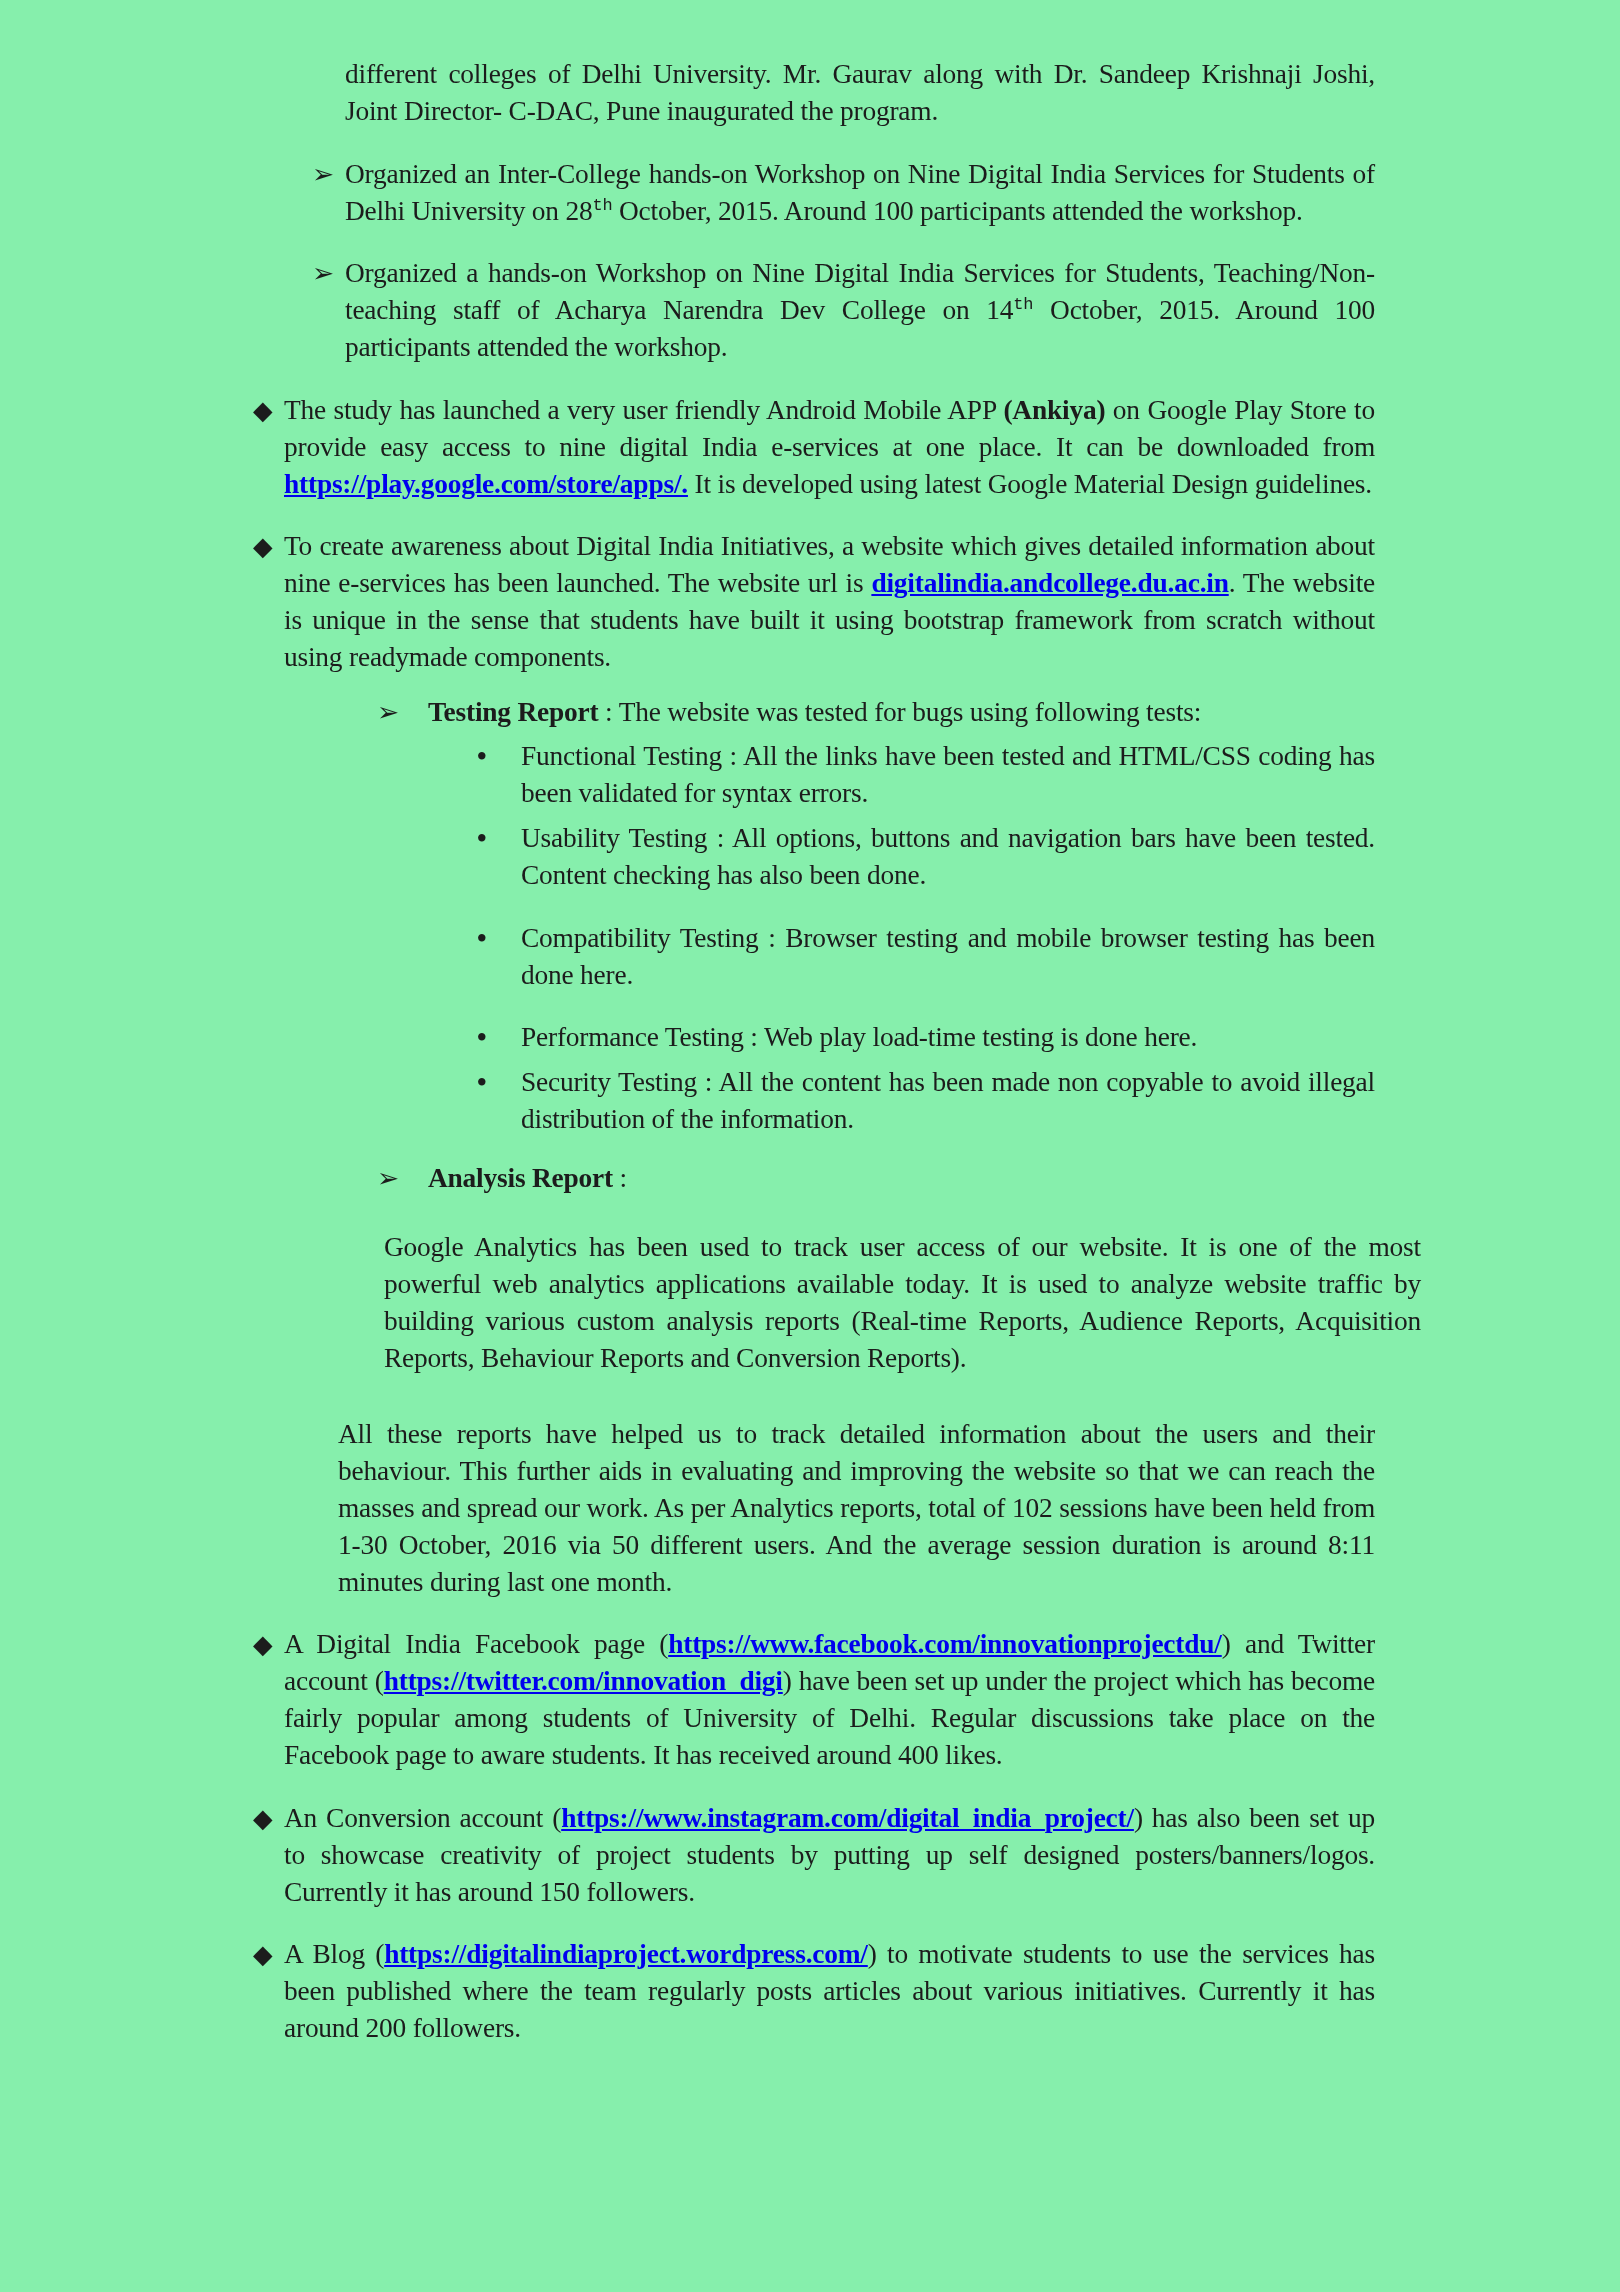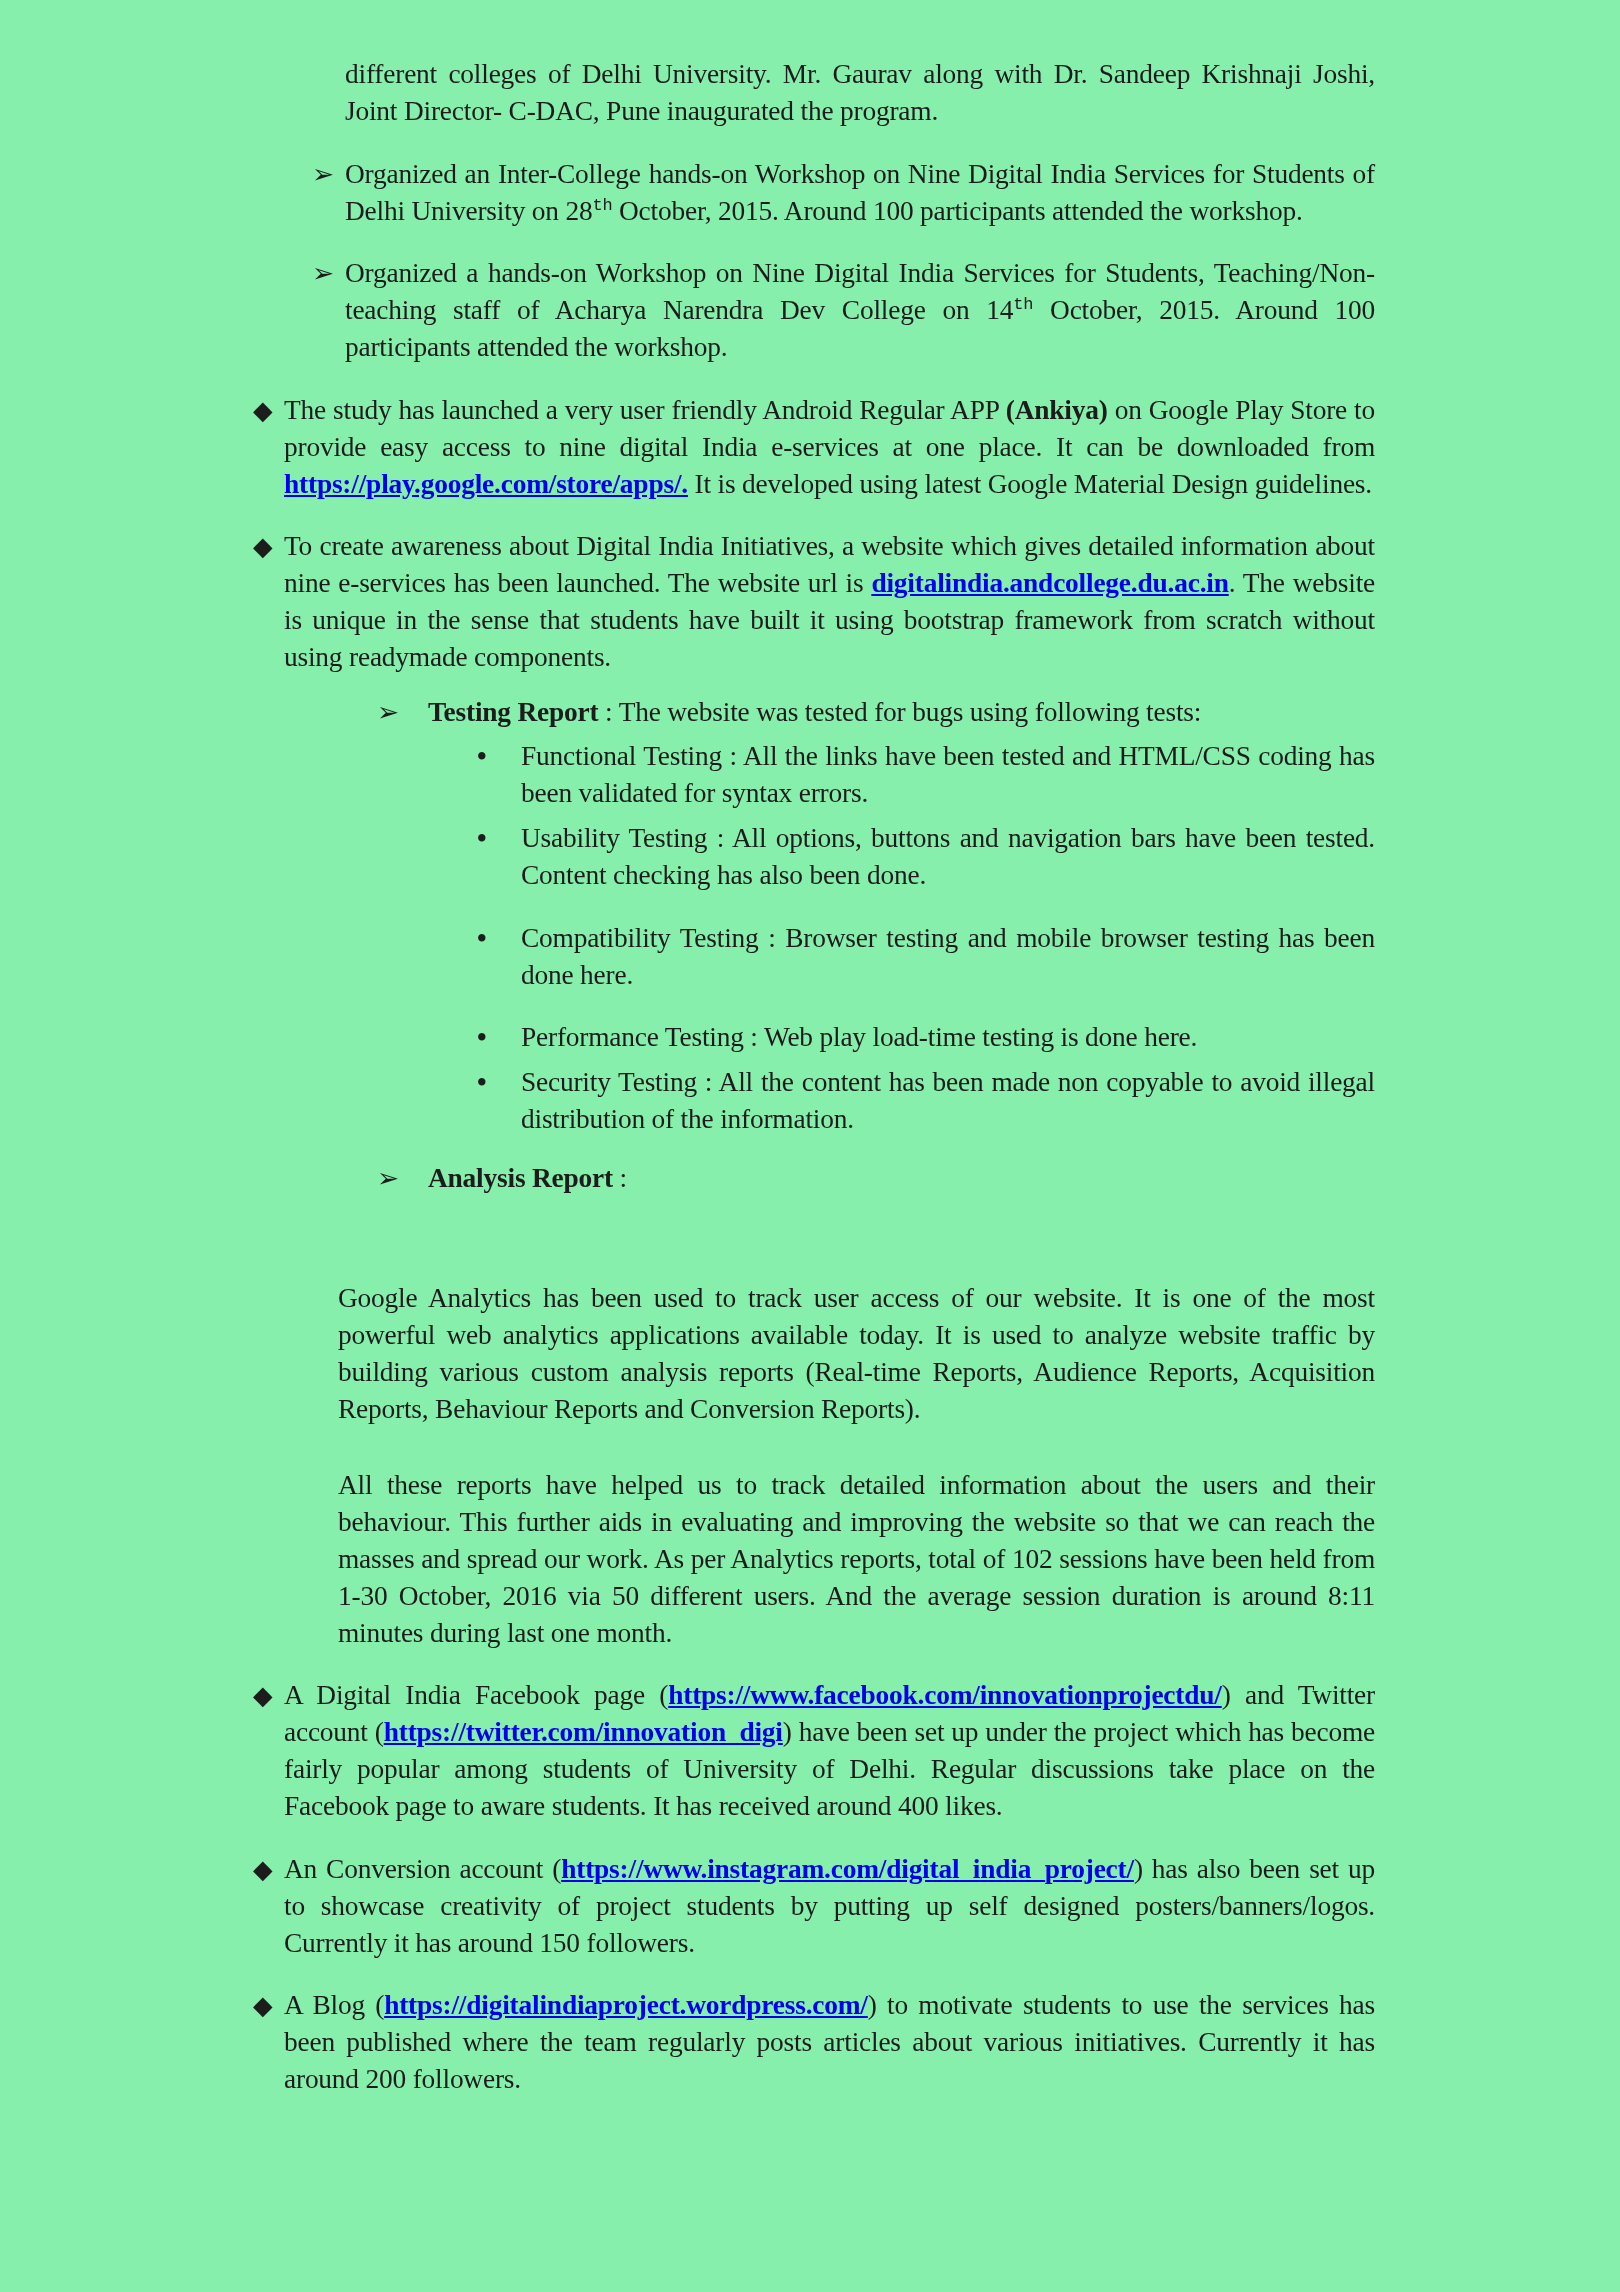"The study has launched a" span { text: Regular -> Mobile }
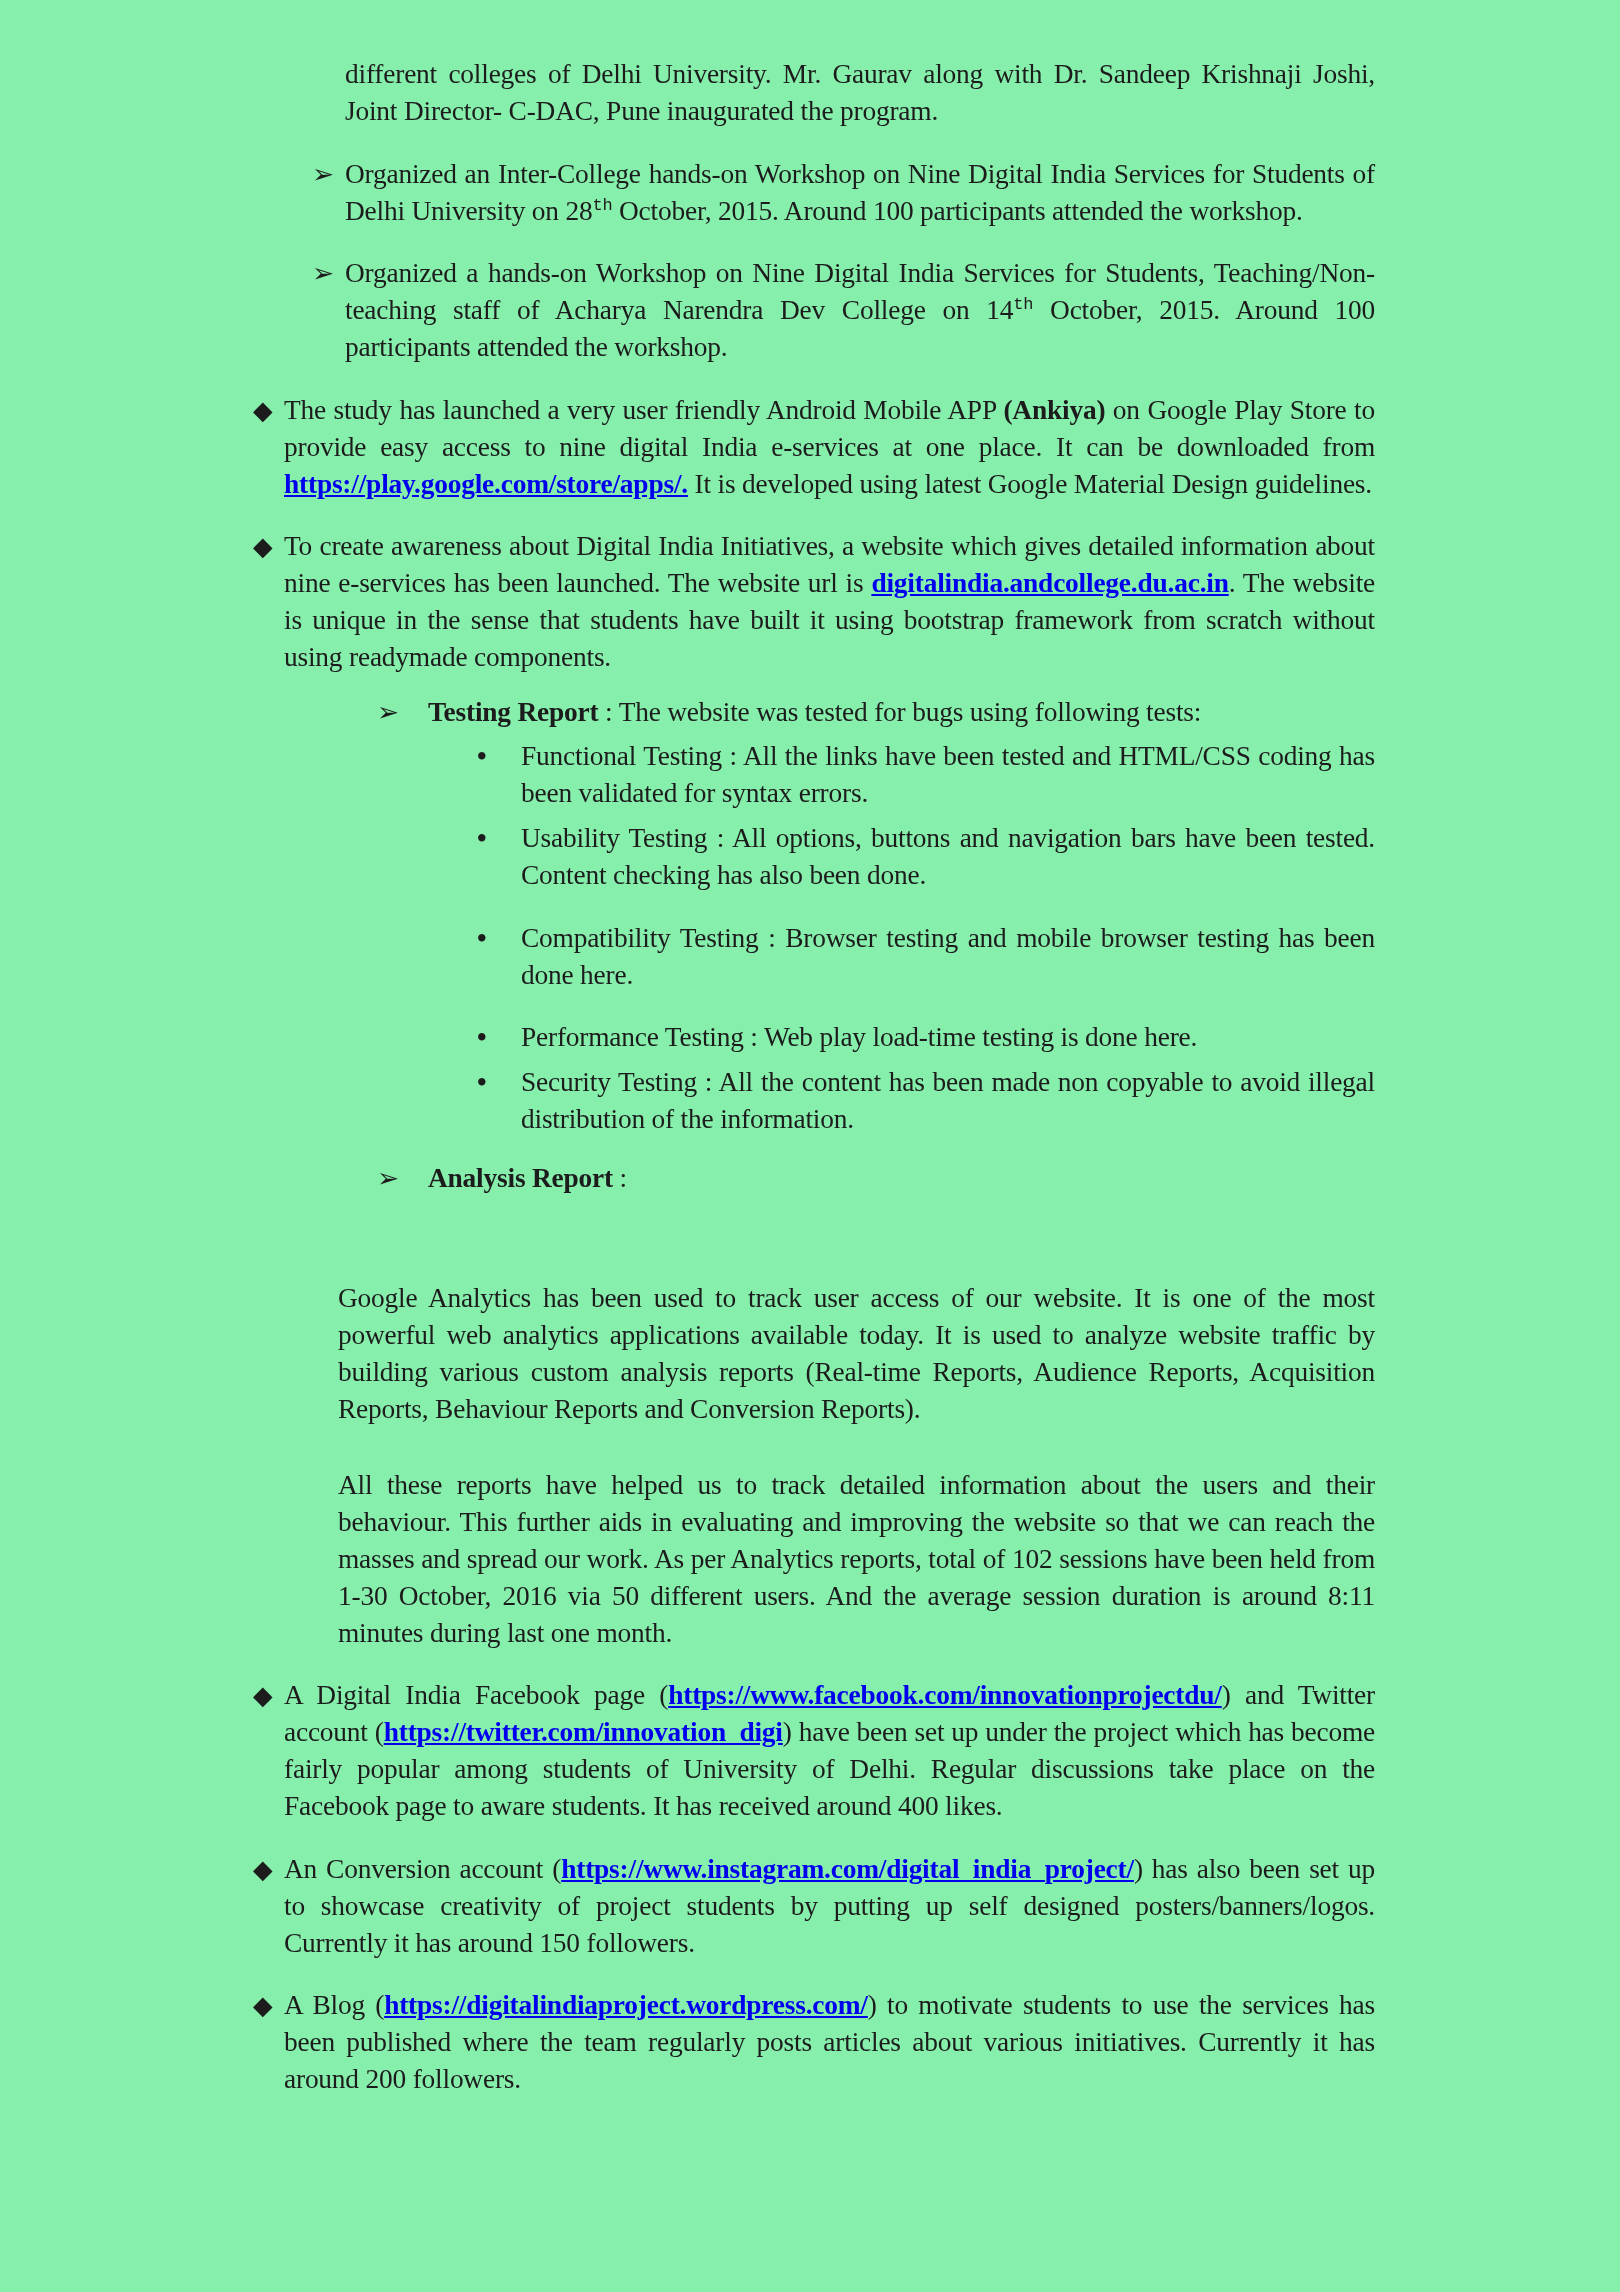"Google Analytics has been used" .plain.gapbig { margin-top: 83px -> 32px; padding-left: none -> 46px }
